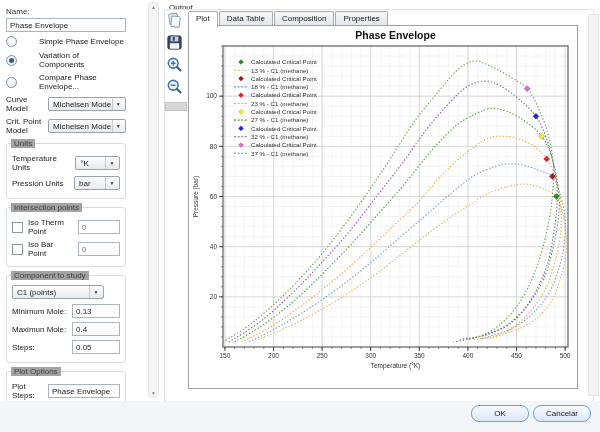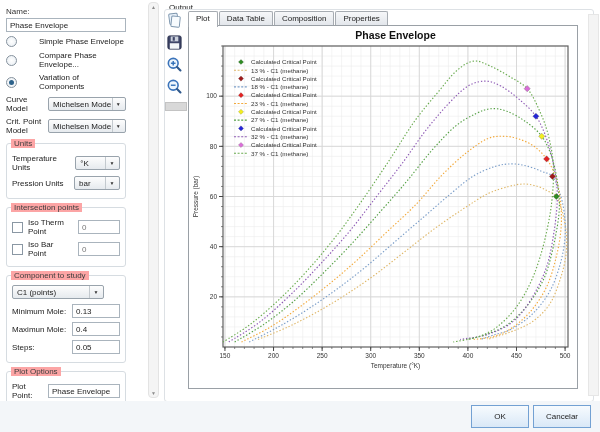"Compare Phase Envelope..." div.radio-row { order: before "Variation of Components" -> after "Variation of Components" }
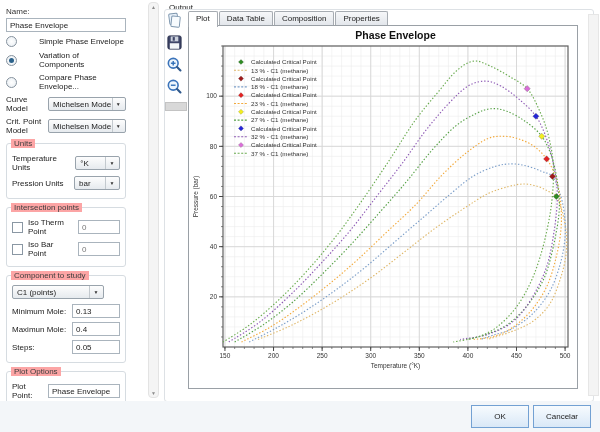"Units" .gtitle { background: #fca5a5 -> #a3a3a3 }
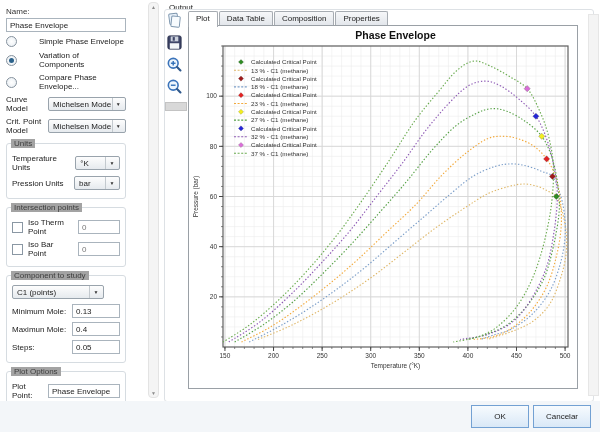"Plot Point:" span { text: Point -> Steps }
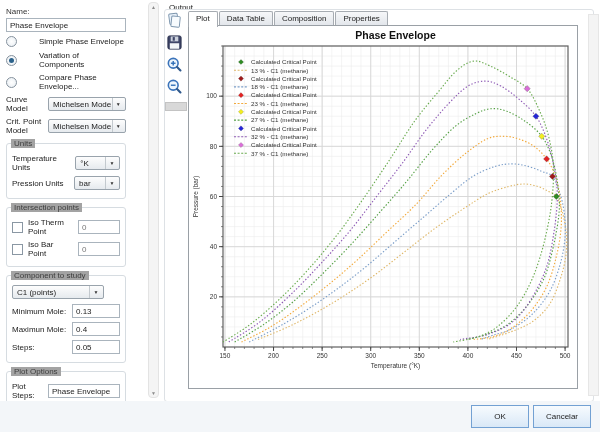"OK" .btn { border-radius: 0 -> 8px; height: 23px -> 17px }
